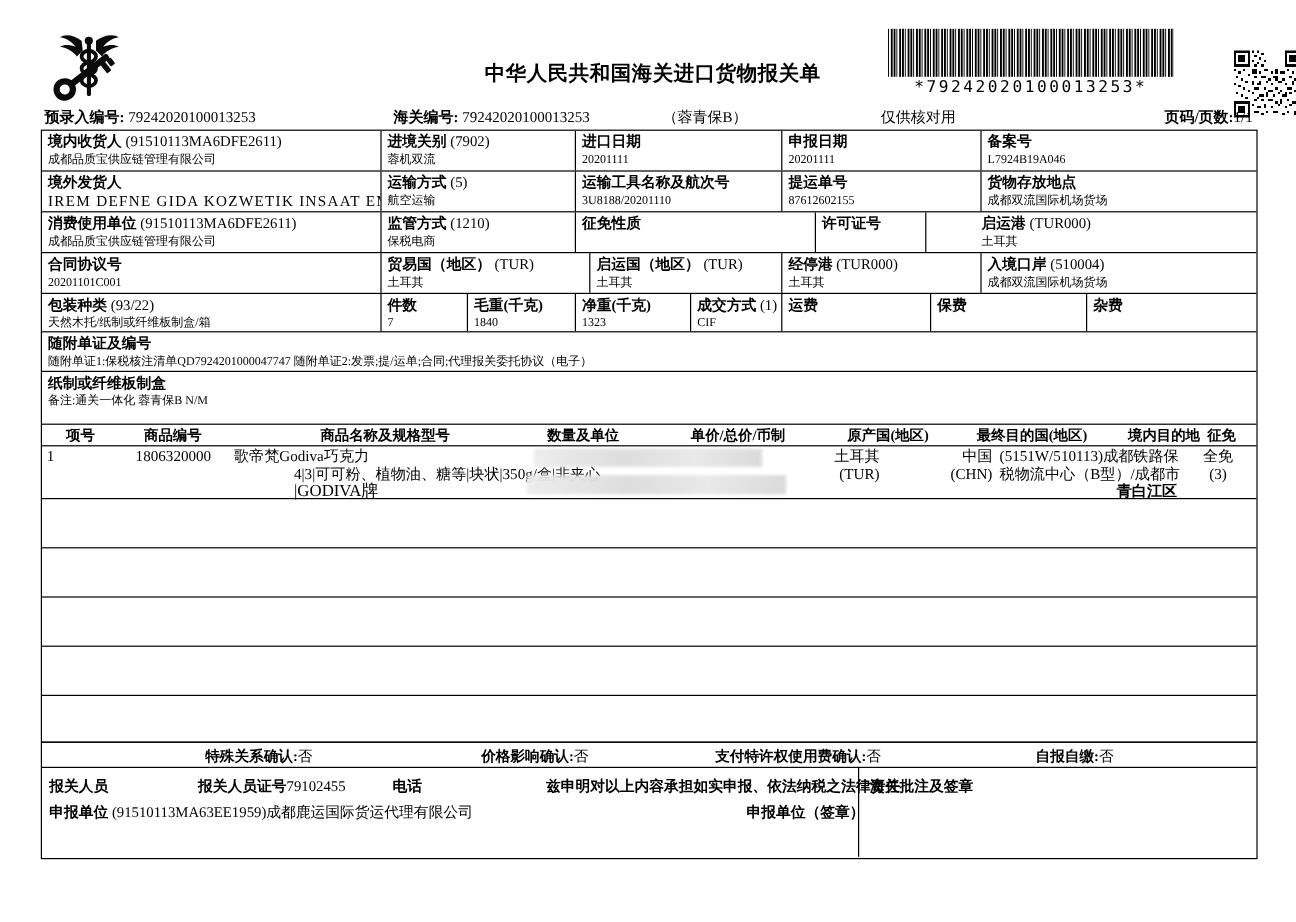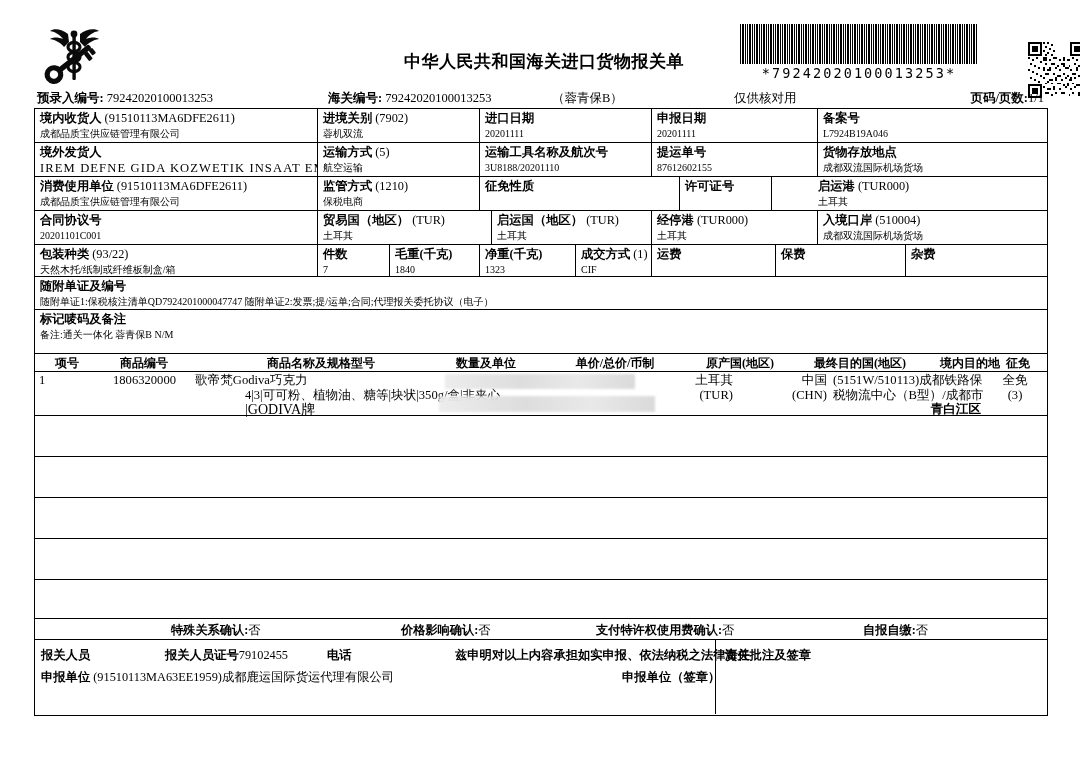"标记唛码及备注" div.lab { text: 标记唛码及备注 -> 纸制或纤维板制盒 }
